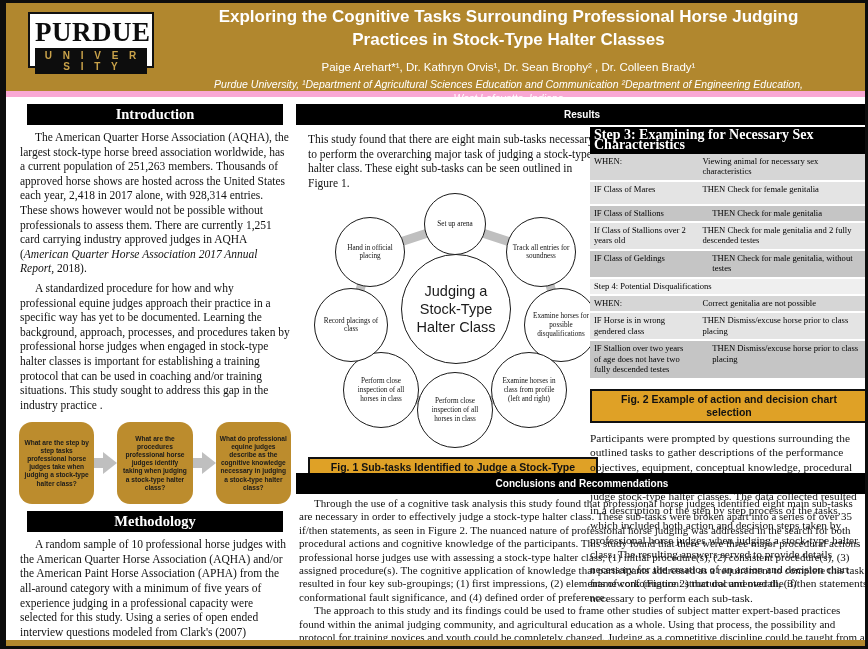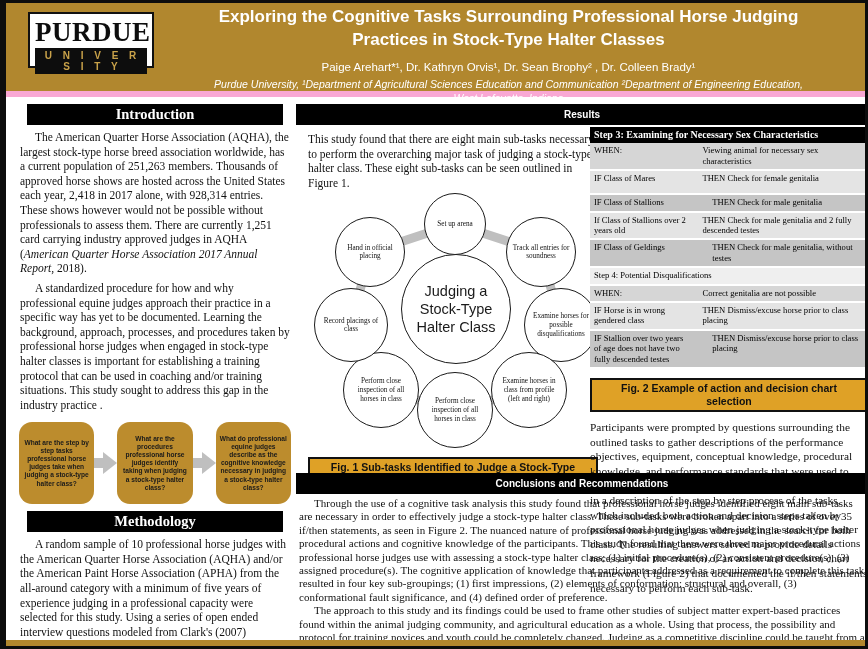"Step 3: Examining for Necessary" .dtable .thead { font-size: 10px -> 14px }
